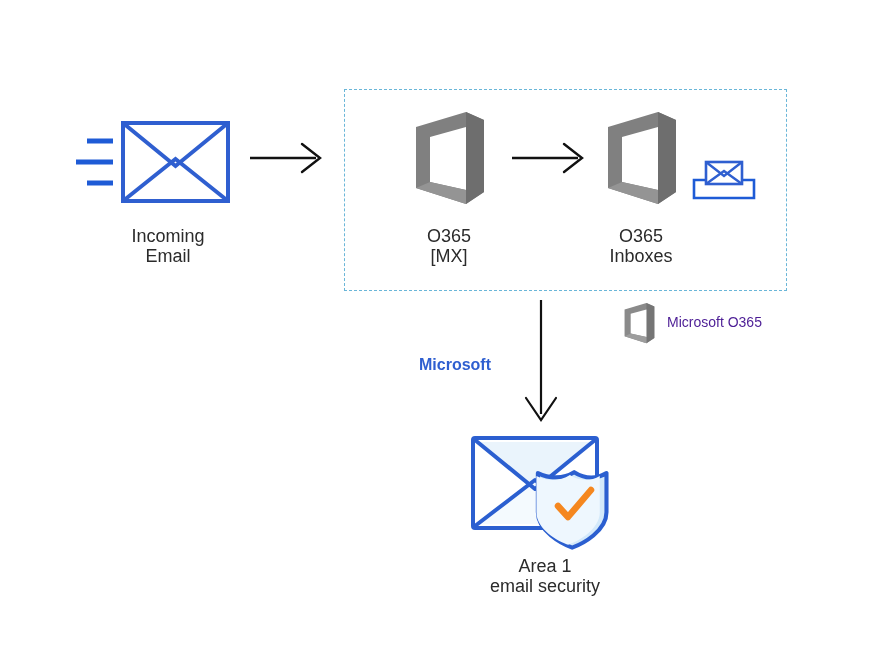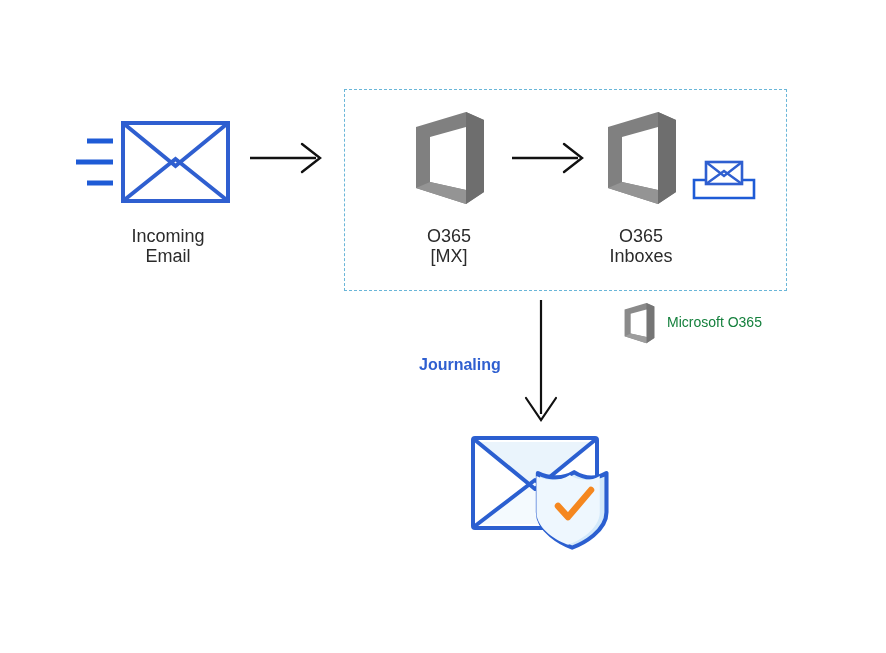"Microsoft O365" .caption.legend { color: #15803d -> #4c1d95 }
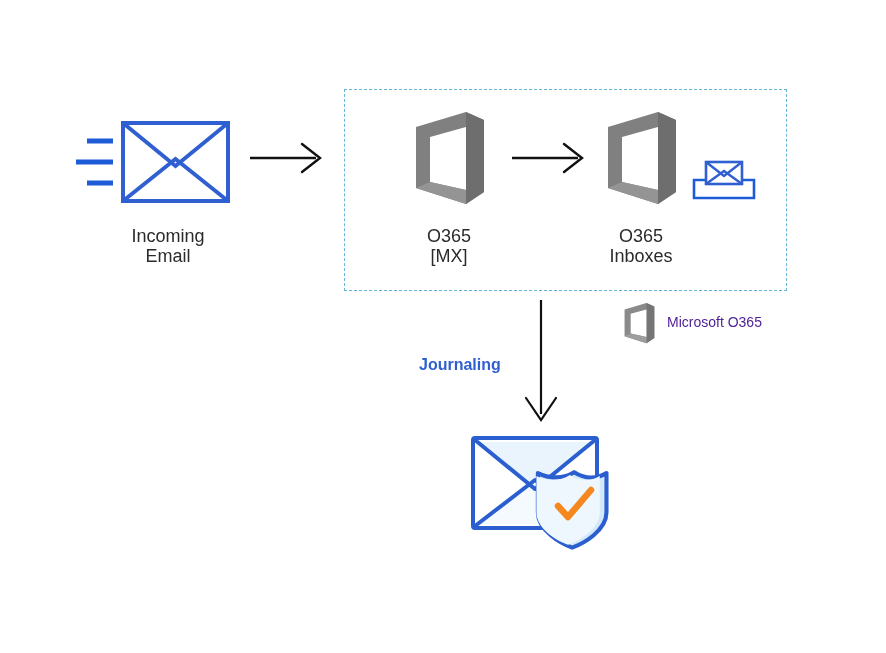"Journaling" div.caption { text: Journaling -> Microsoft }
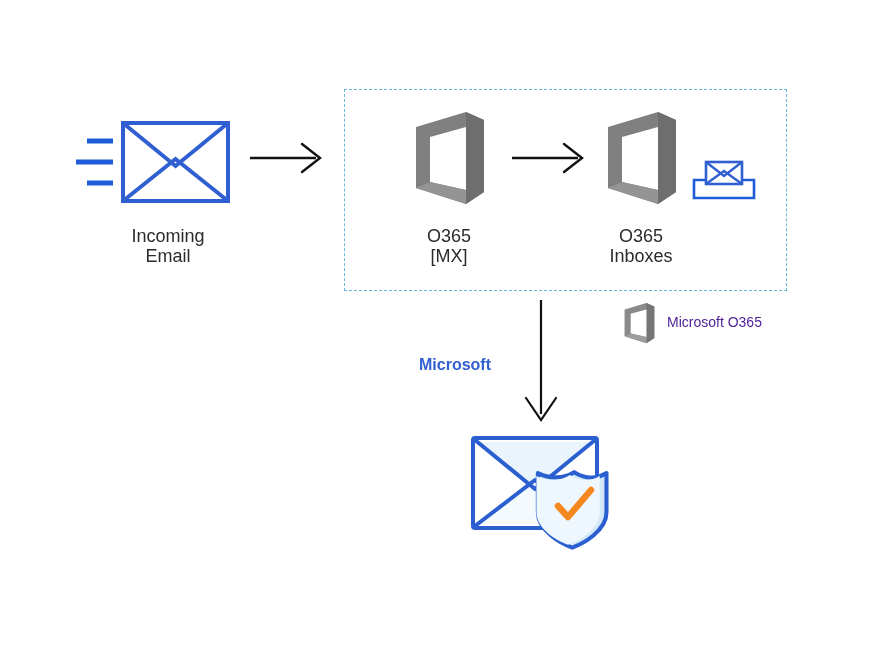"Area 1" div.caption { html: none -> <div>Area 1 email security</div> }
